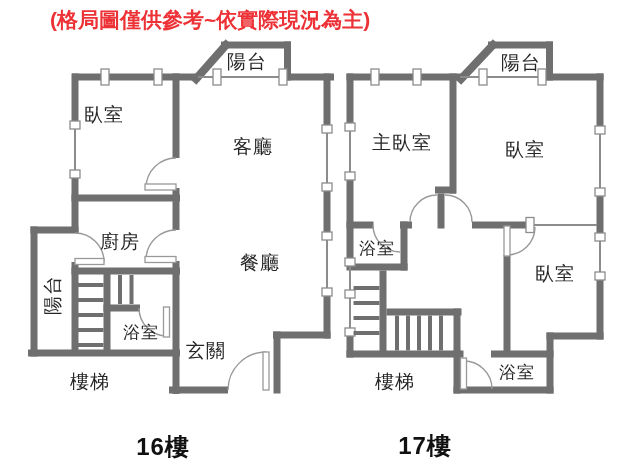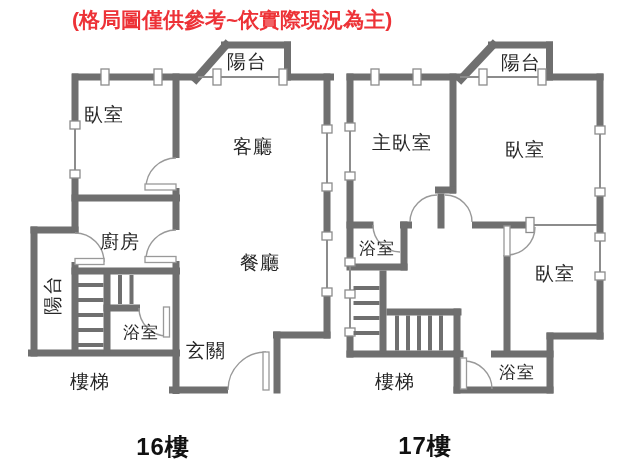"(格局圖僅供參考~依實際現況為主)" #disclaimer { margin-left: 22px -> none }
